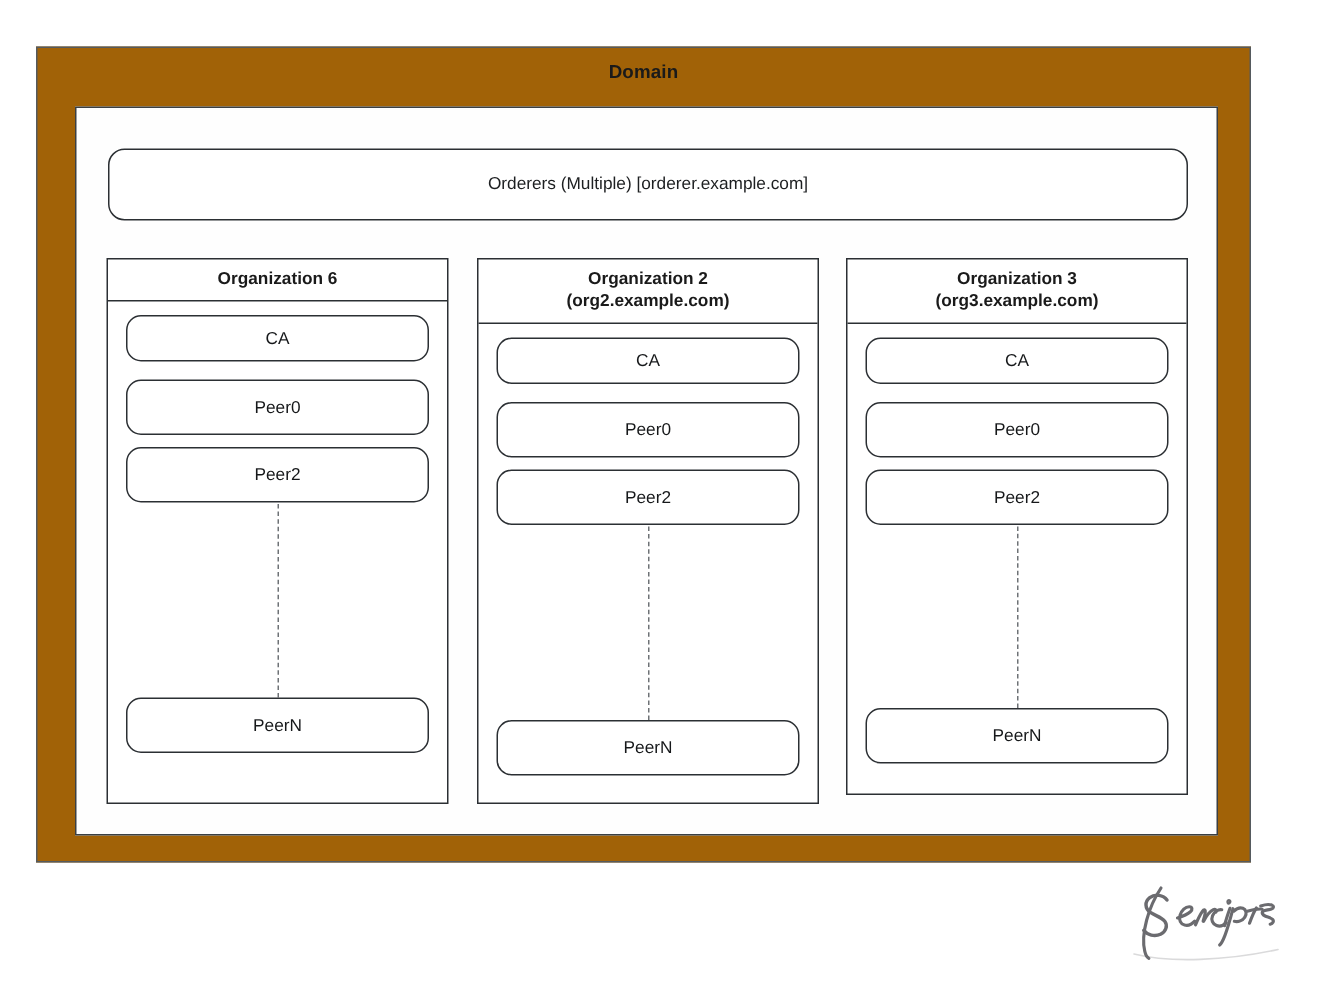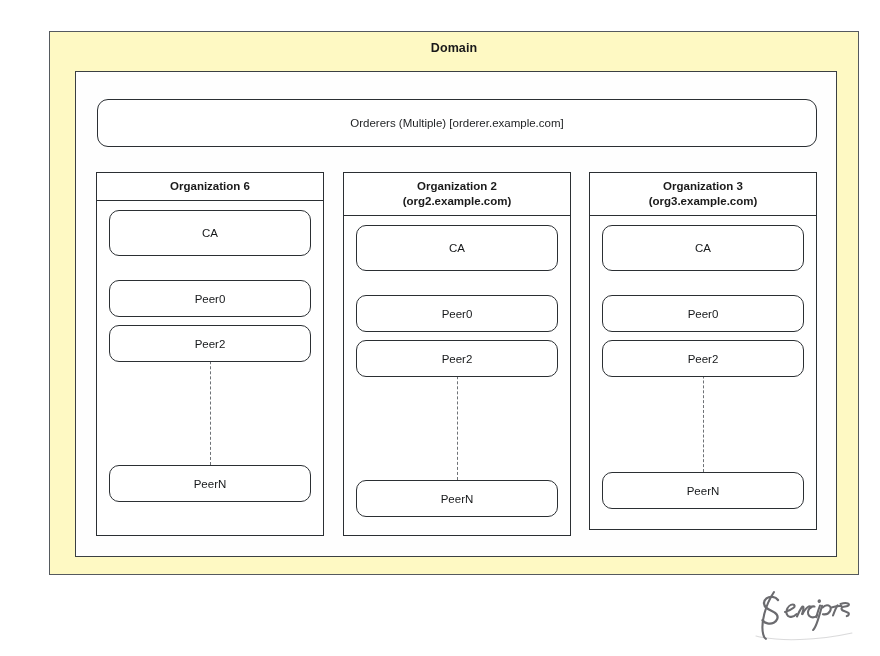"Domain" .domain-frame { background: #fef9c3 -> #a16207; left: 49px -> 24px }
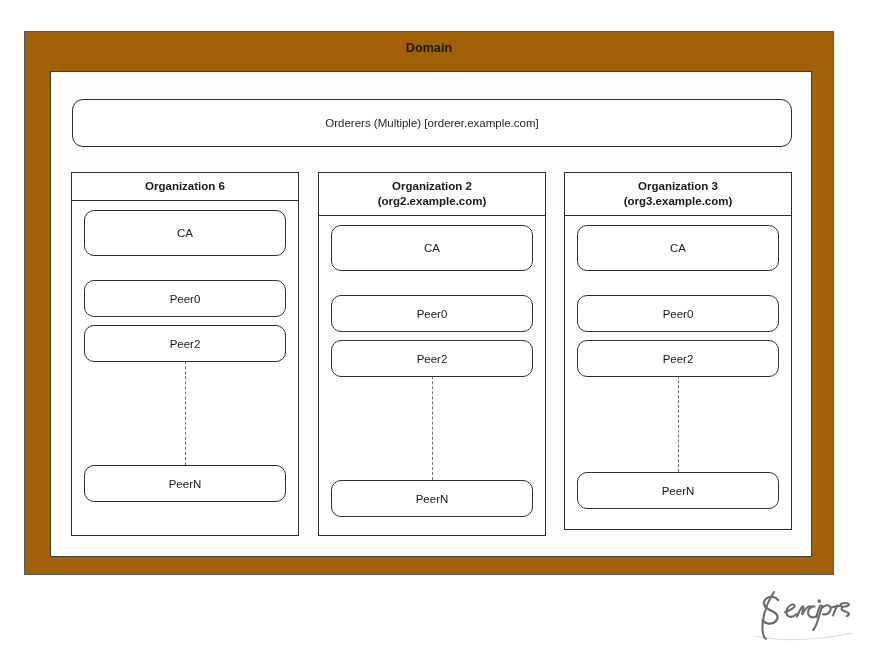"CA" .node-box.ca { height: 46px -> 31px; margin-bottom: 24px -> 12px }
